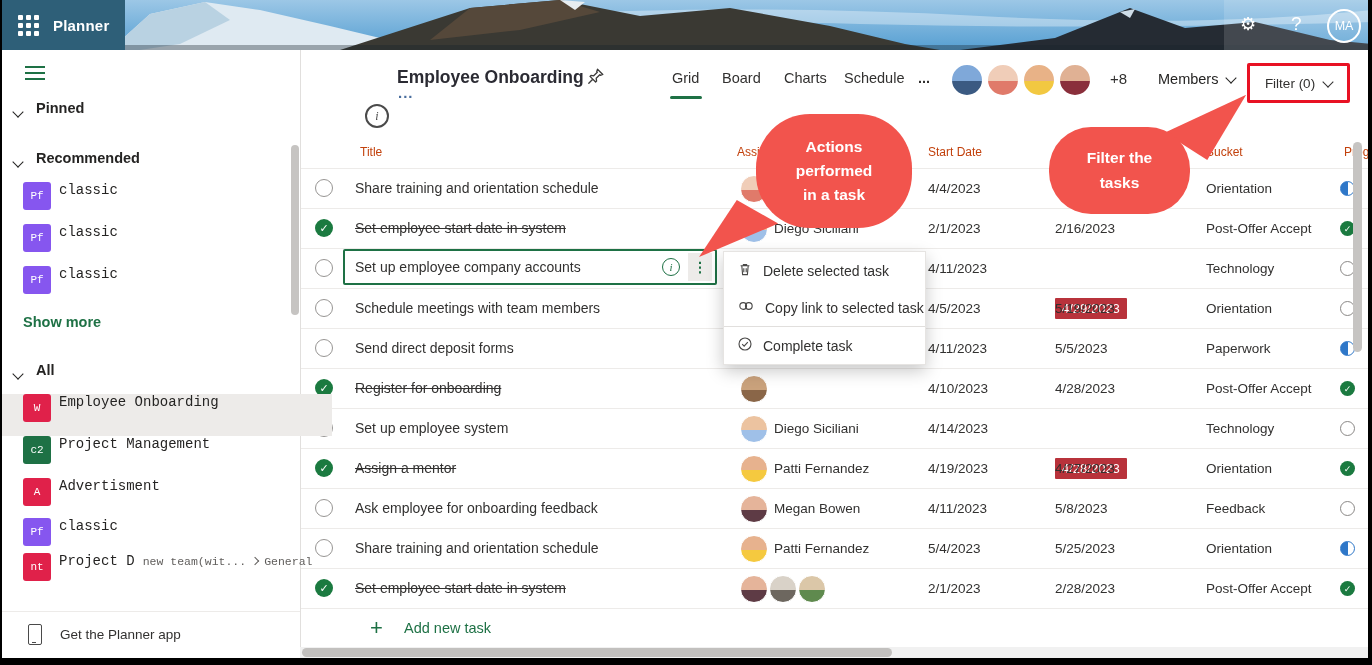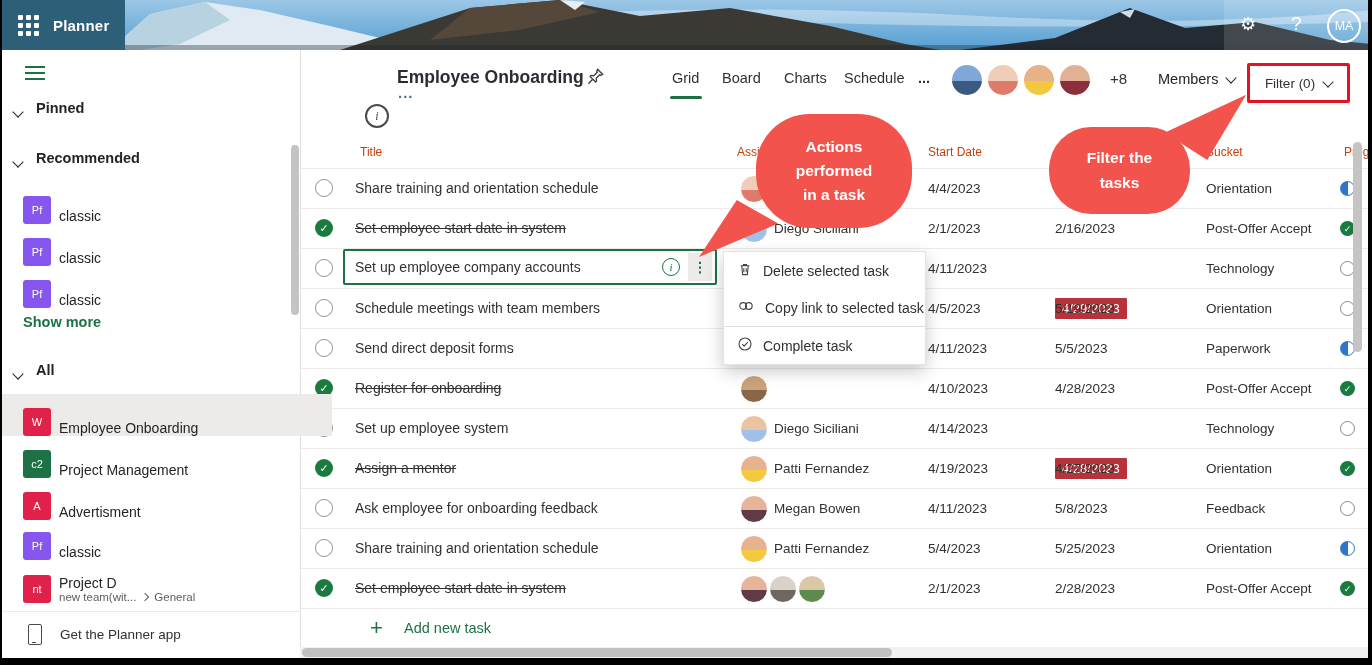"Pf" .side-item { align-items: flex-end -> flex-start; font-family: none -> Liberation Mono, monospace }
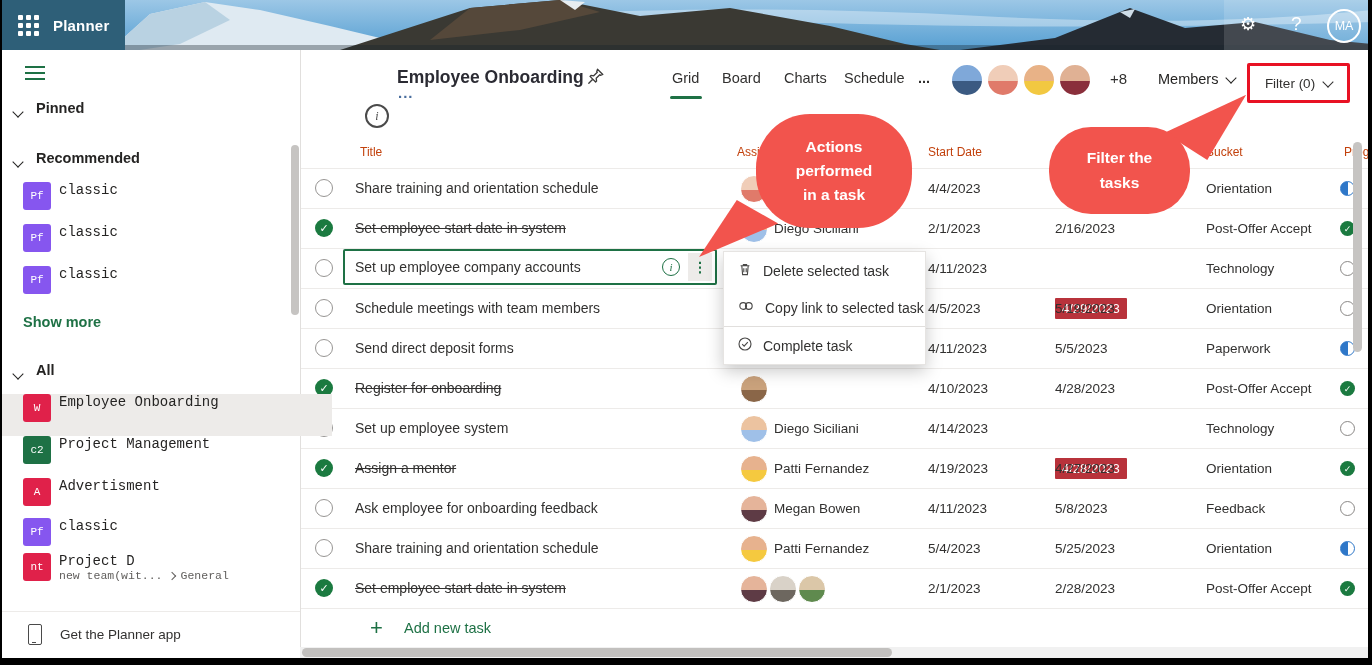"Project D" span { flex-direction: column -> none }
